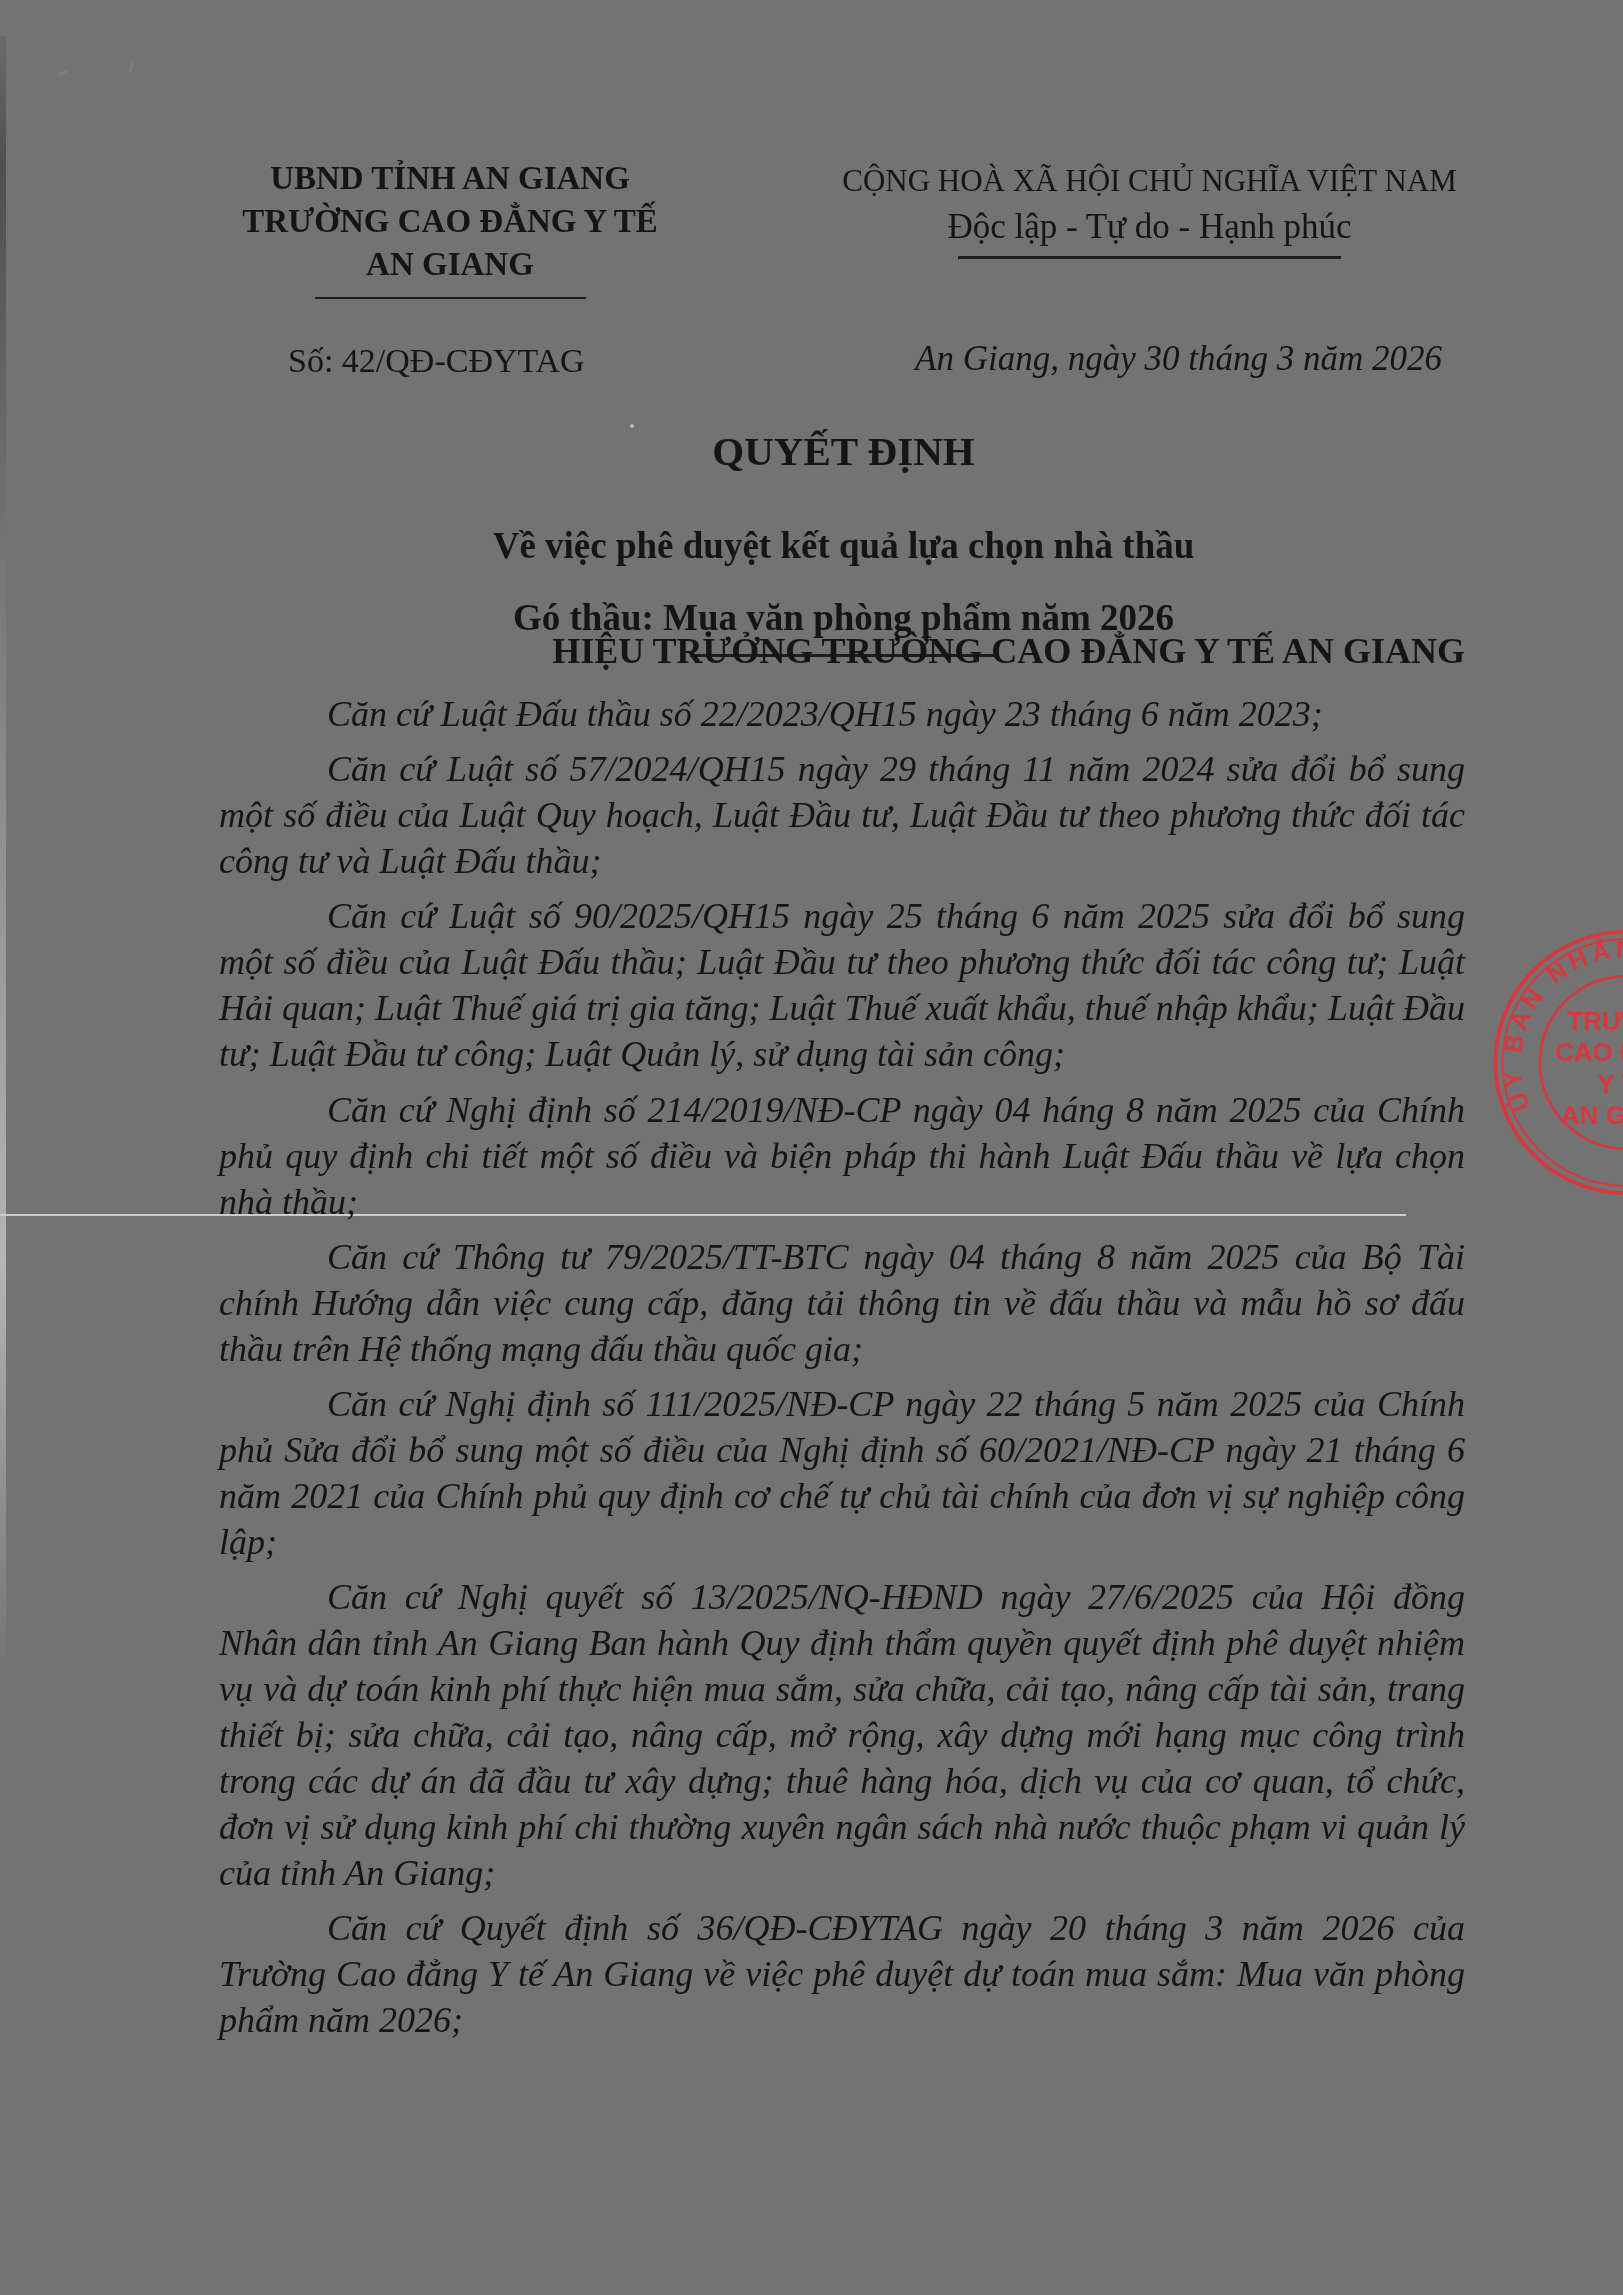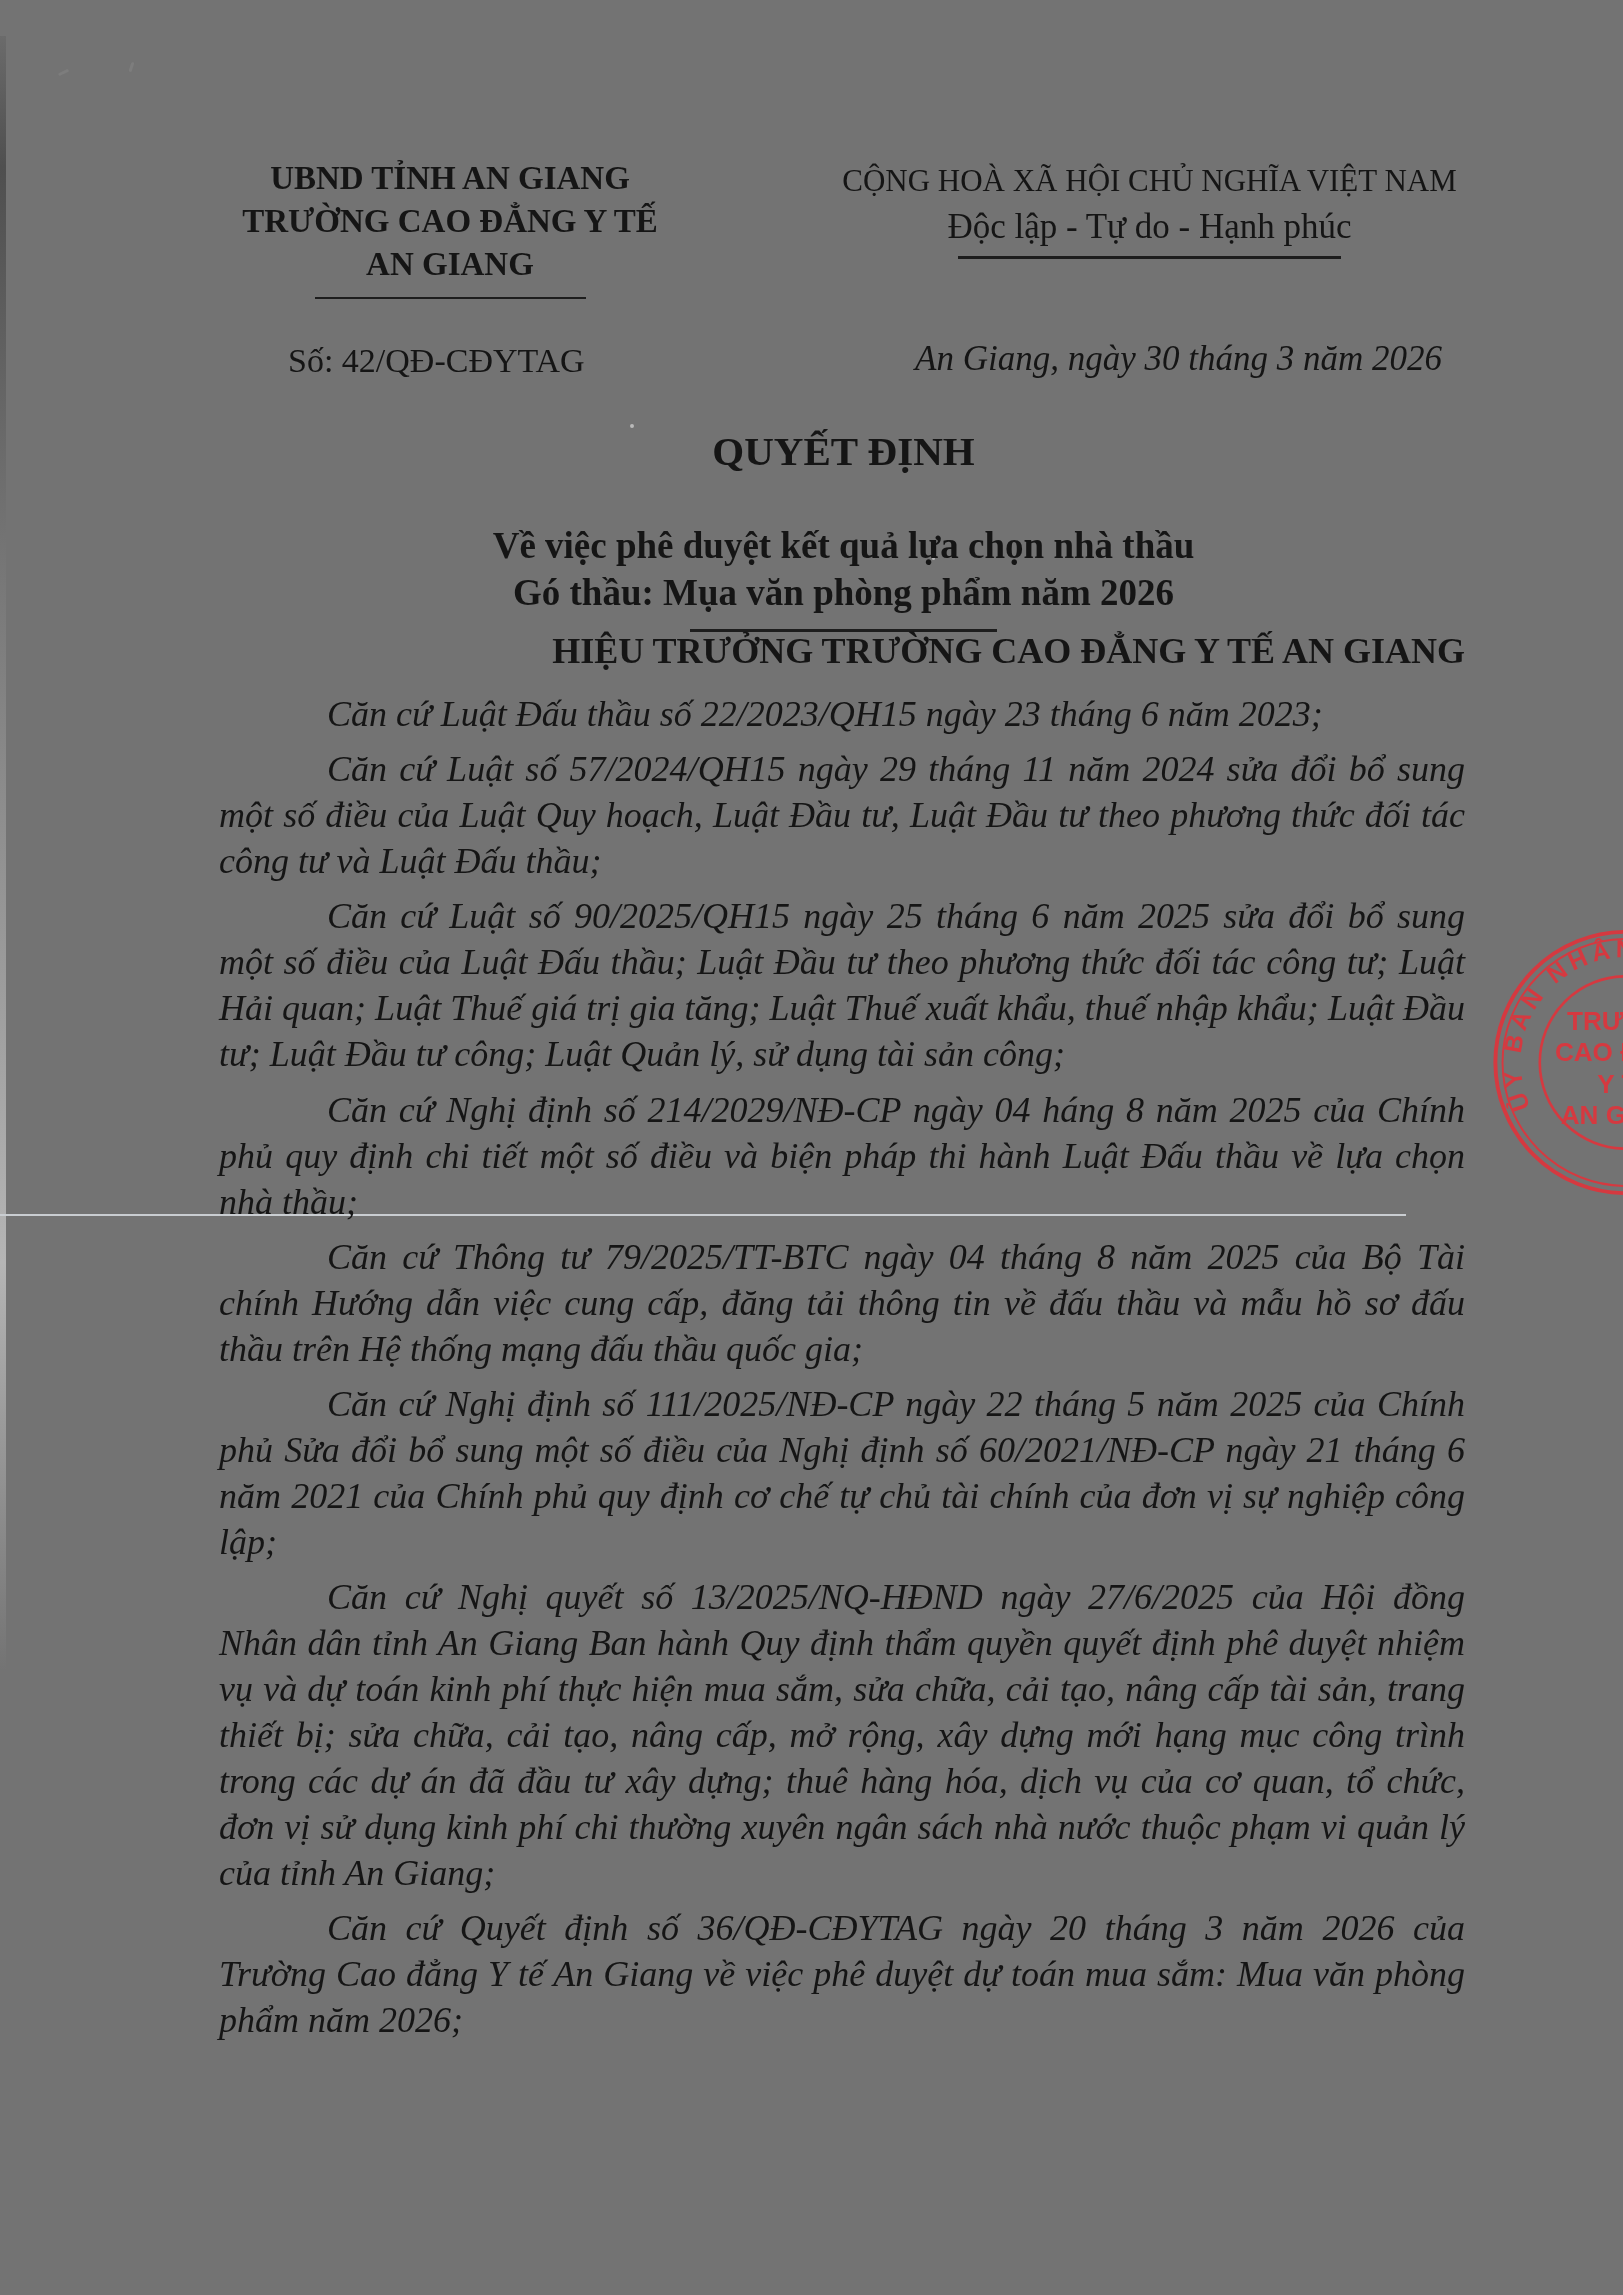"Gó thầu: Mụa văn phòng" .title-block .t3 { margin-top: none -> 25px }
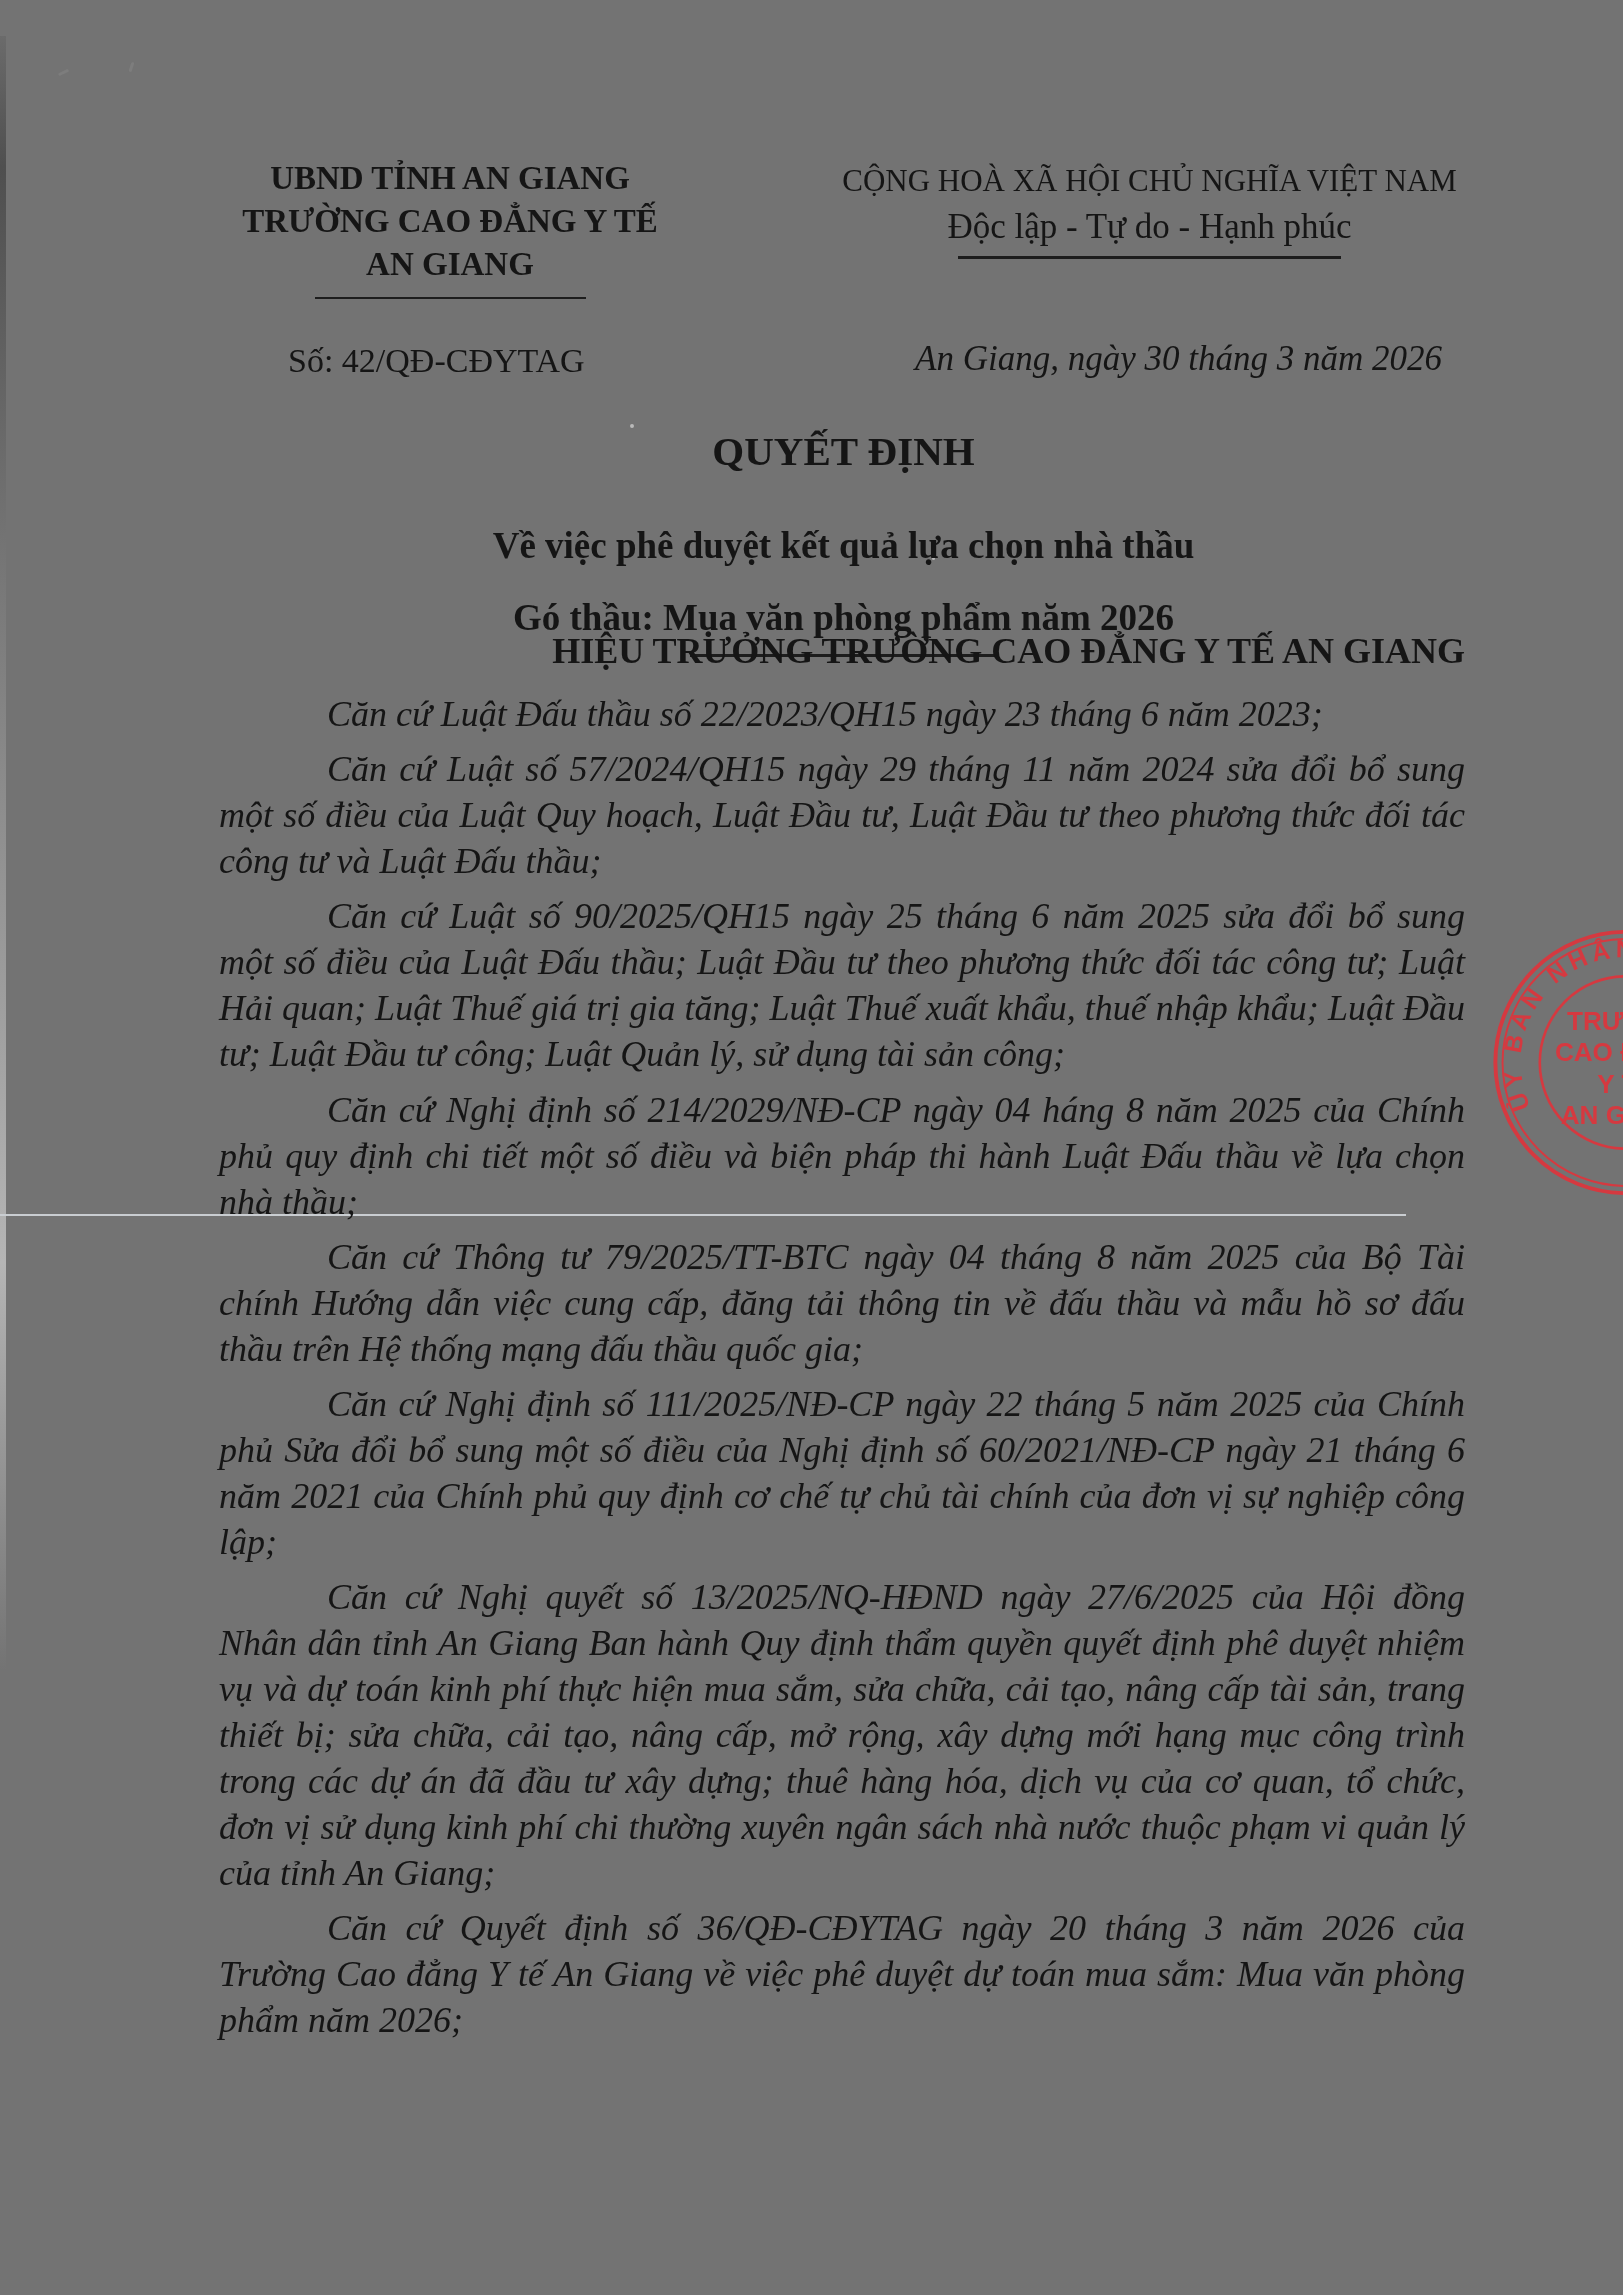"Căn cứ Nghị định số 214/2029/NĐ-CP" p { text: 214/2029/NĐ-CP -> 214/2019/NĐ-CP }
